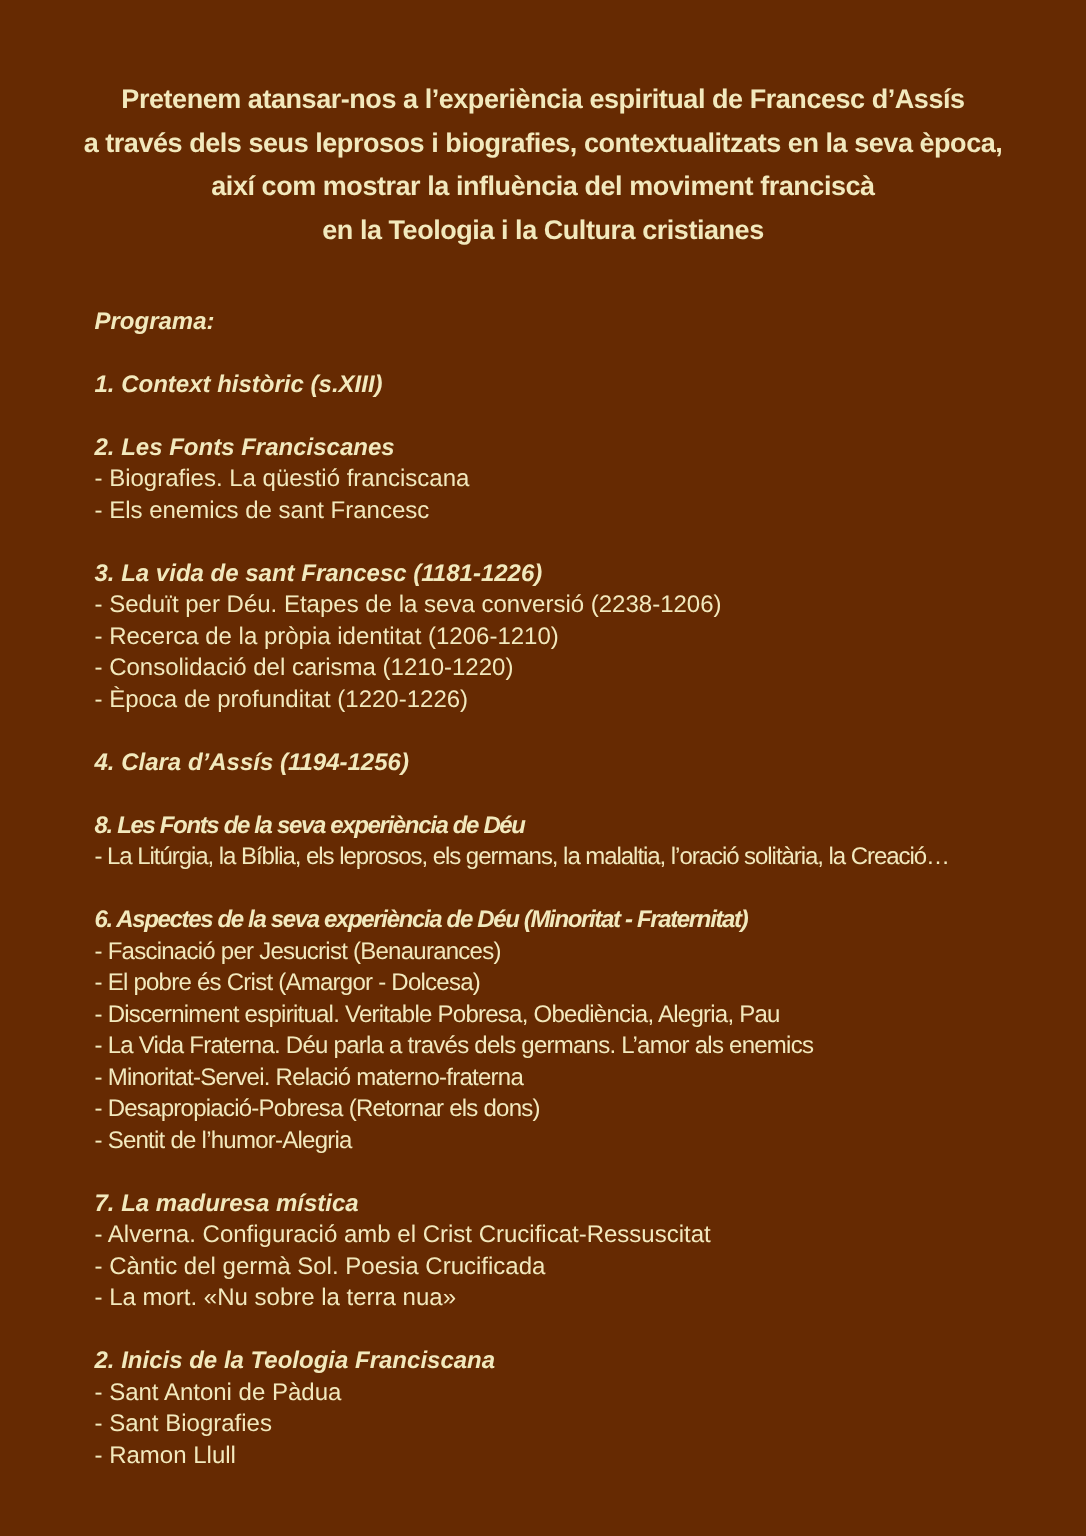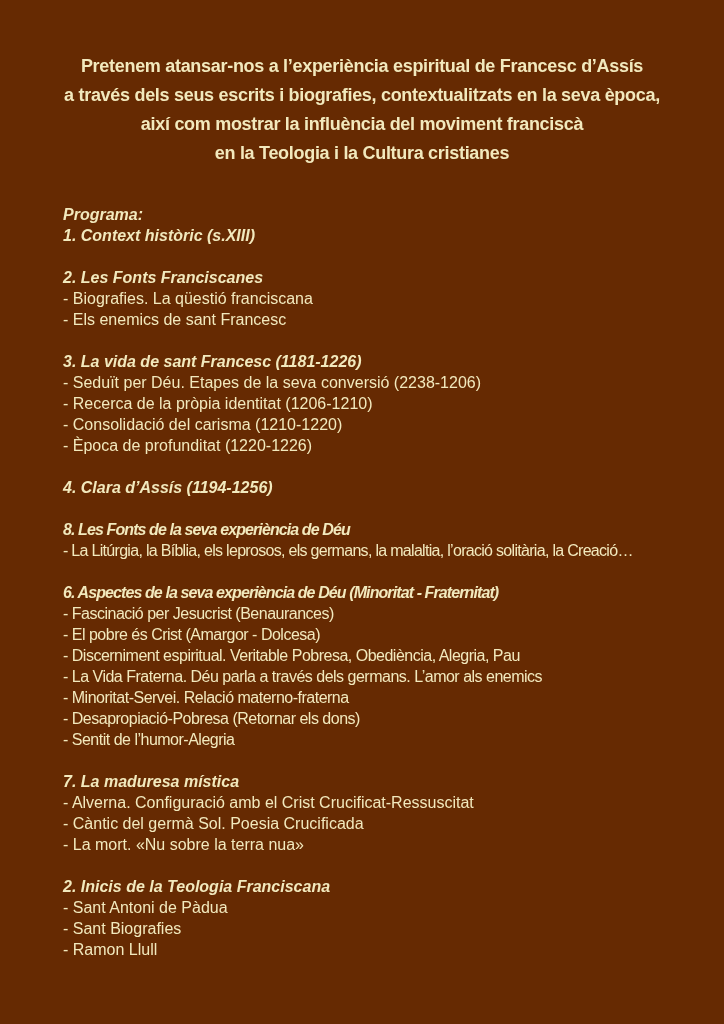"a través dels seus escrits" div { text: escrits -> leprosos }
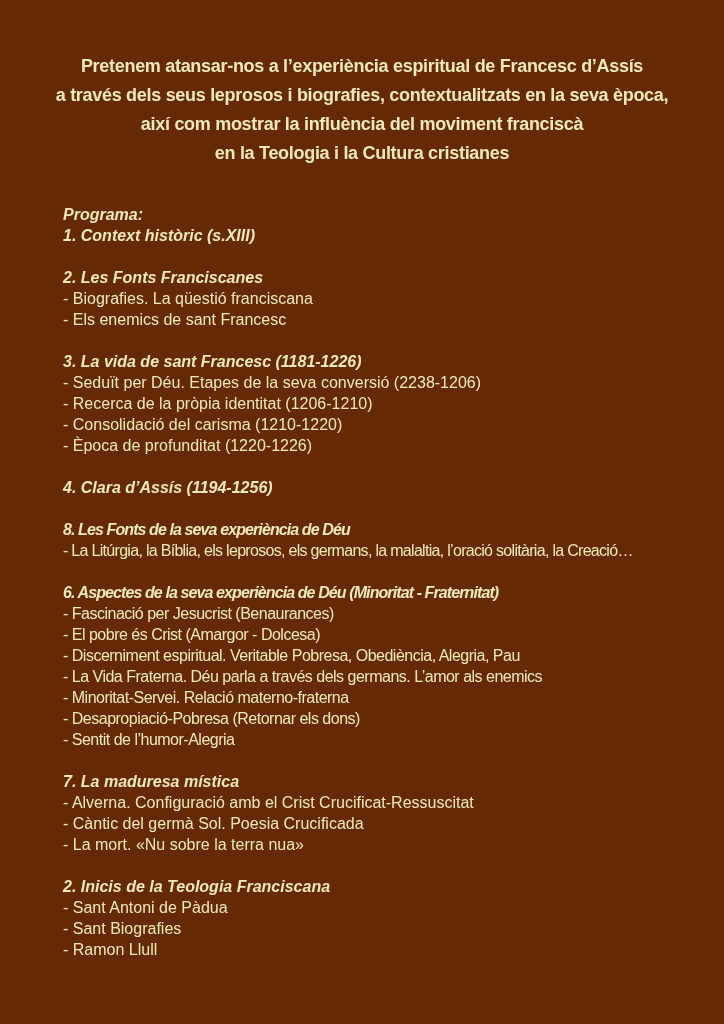"Programa:" .program-label { margin-bottom: none -> 21px }
